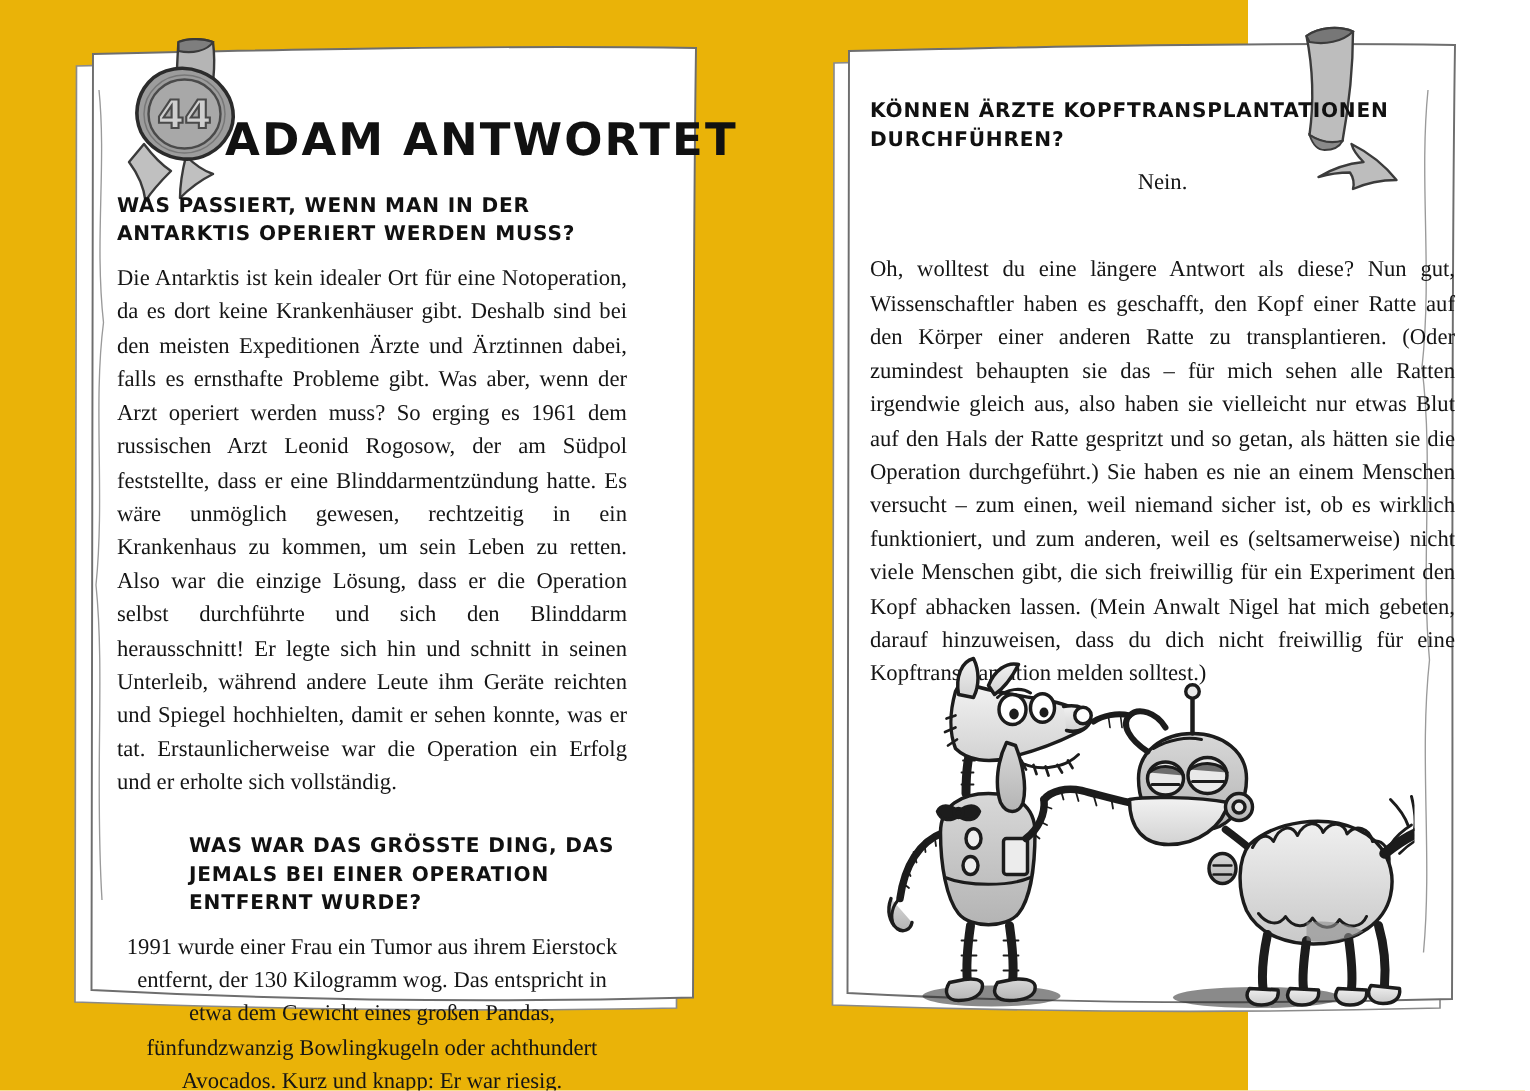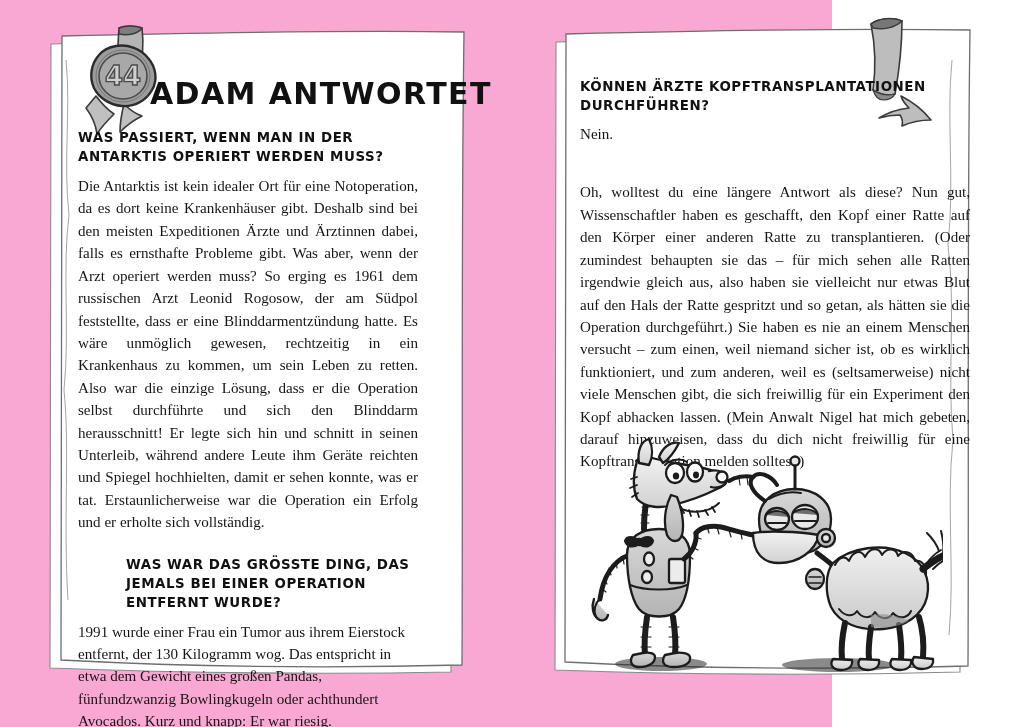"44" #spread { background: #f9a8d4 -> #eab308 }
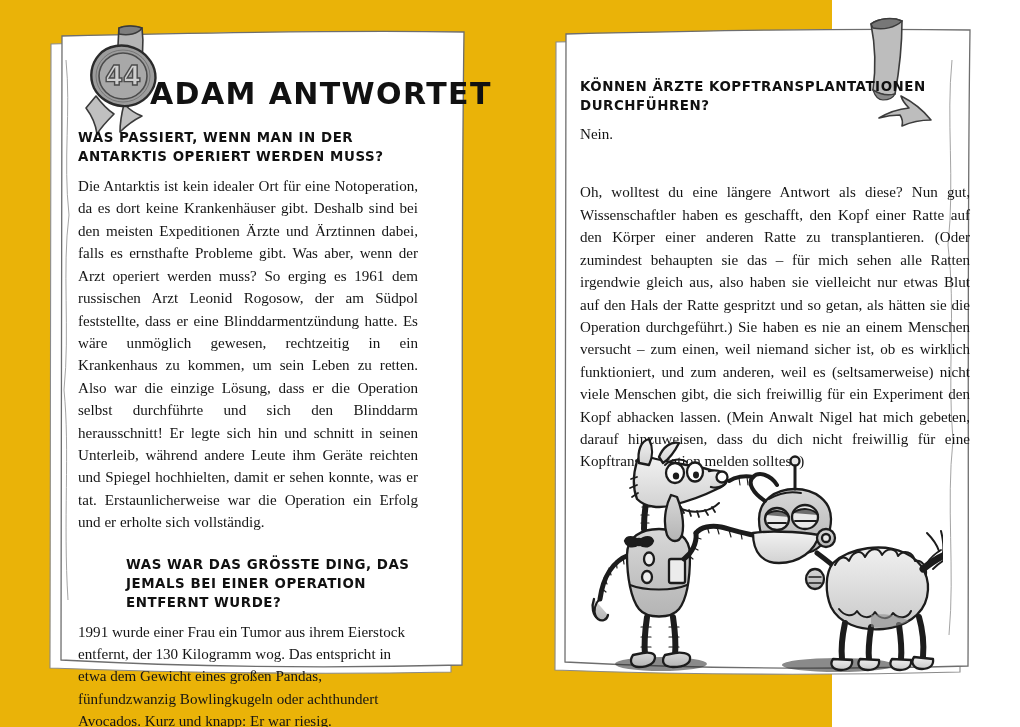"KÖNNEN ÄRZTE KOPFTRANSPLANTATIONEN" #right-q1-head { margin-top: 12px -> 0px }
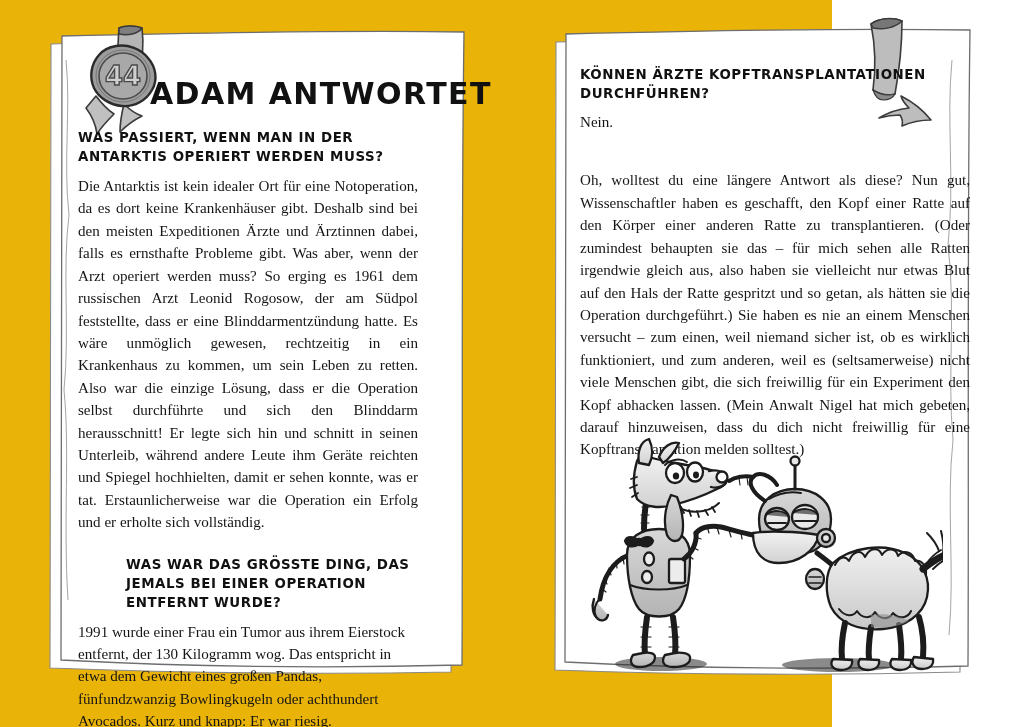"Nein." .noj { text-align: left -> center }
